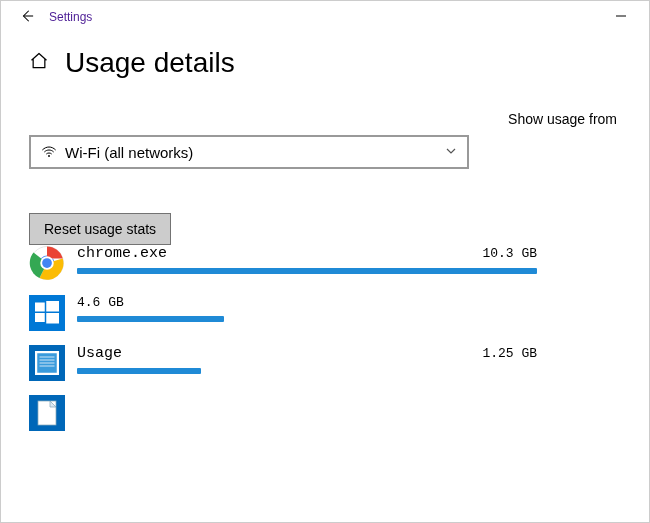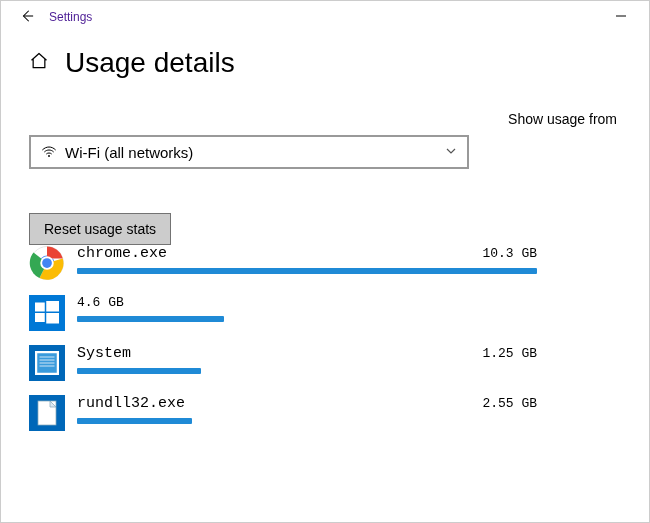"System" span.app-name { text: System -> Usage }
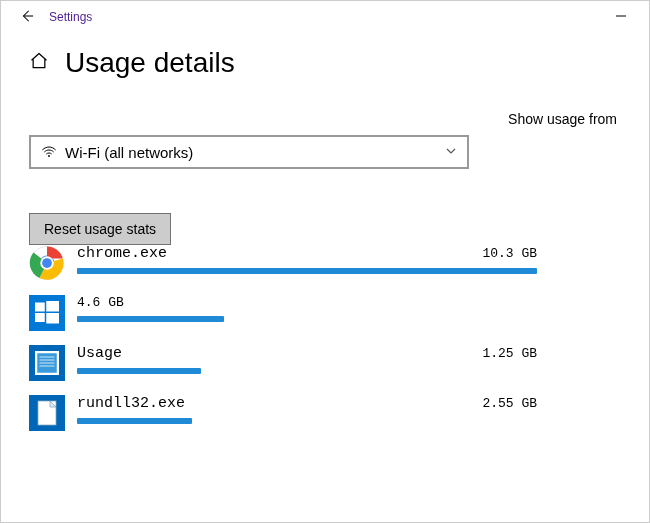"rundll32.exe" div.app-body { html: <div> <div> <span>rundll32.exe</span> <span>2.55 GB</span> </div> <div></div> </div> -> none }
